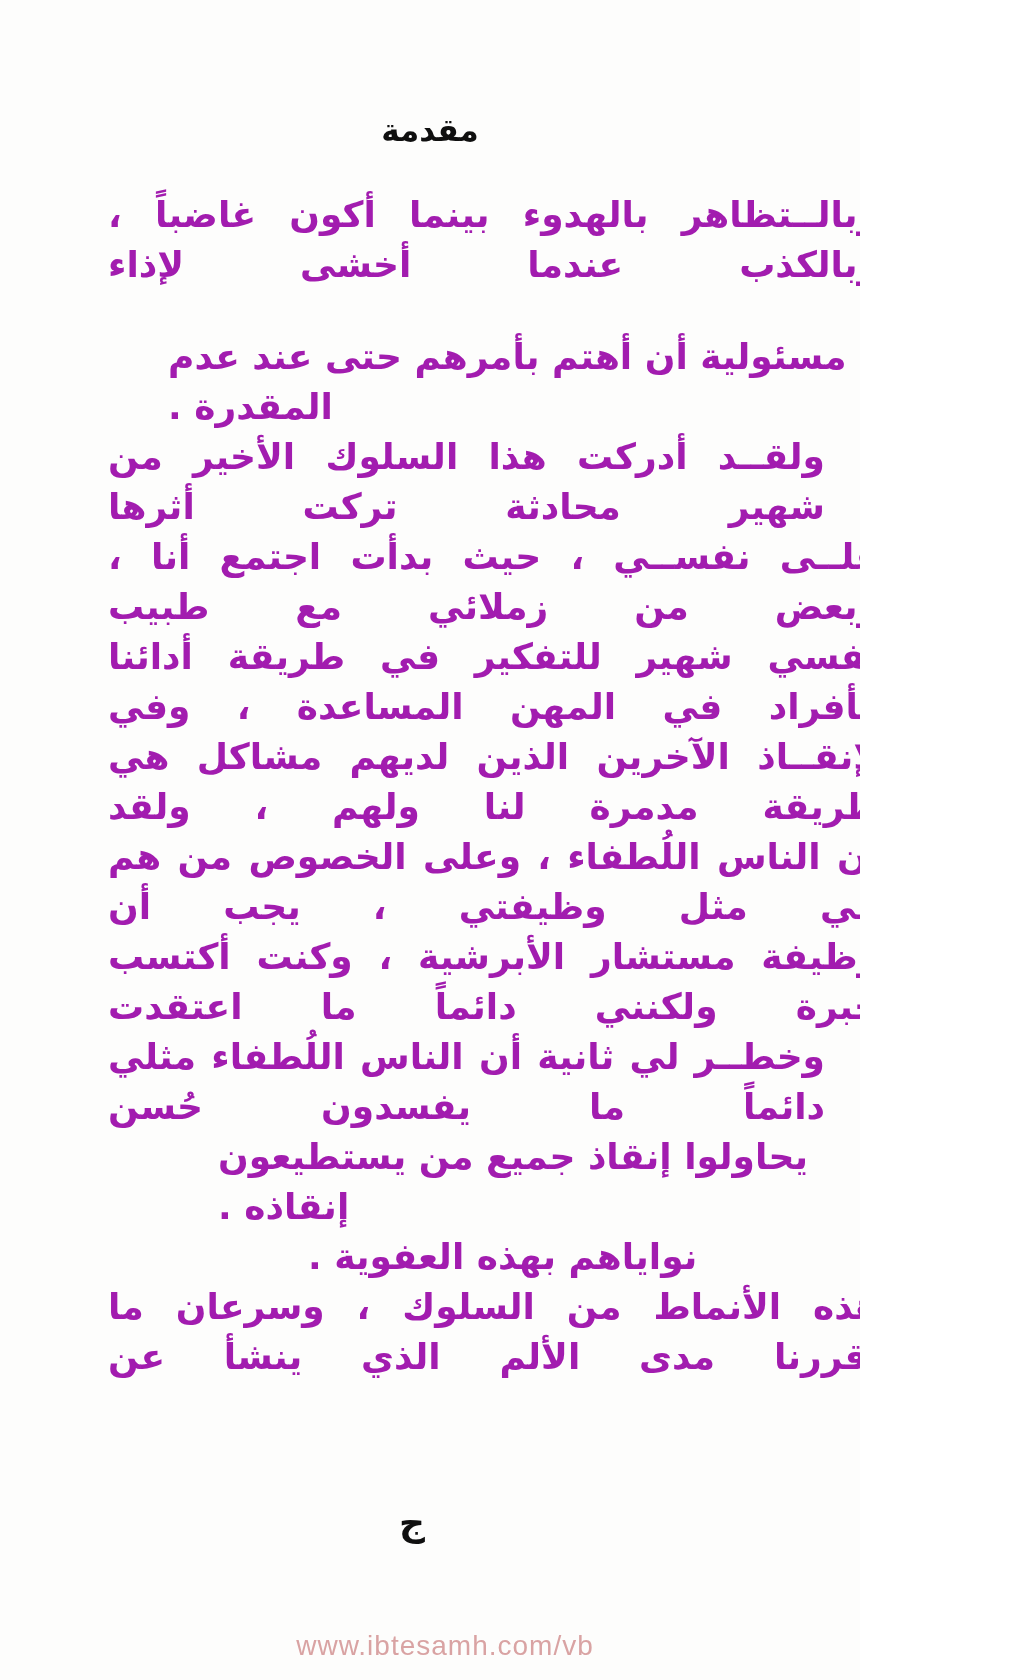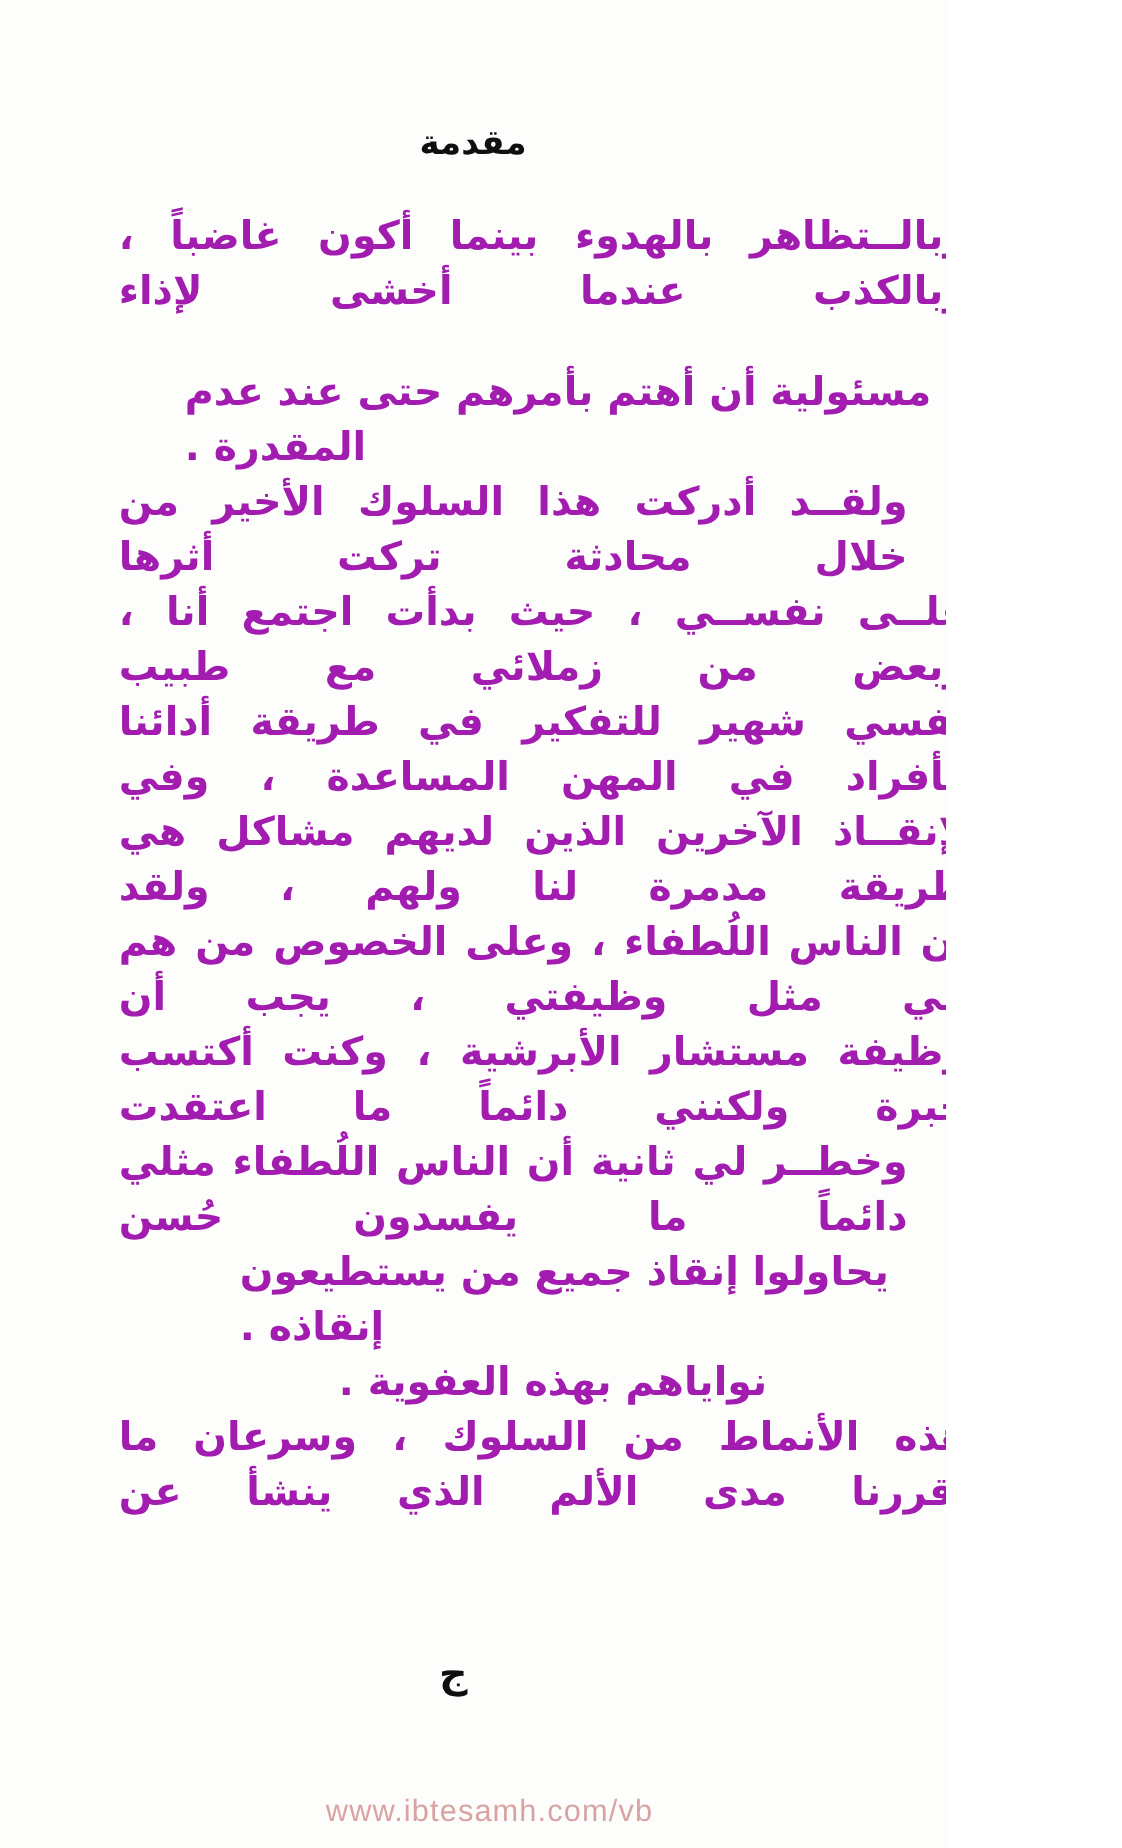"ولقــد أدركت هذا السلوك الأخير" div.line { text: خلال -> شهير }
